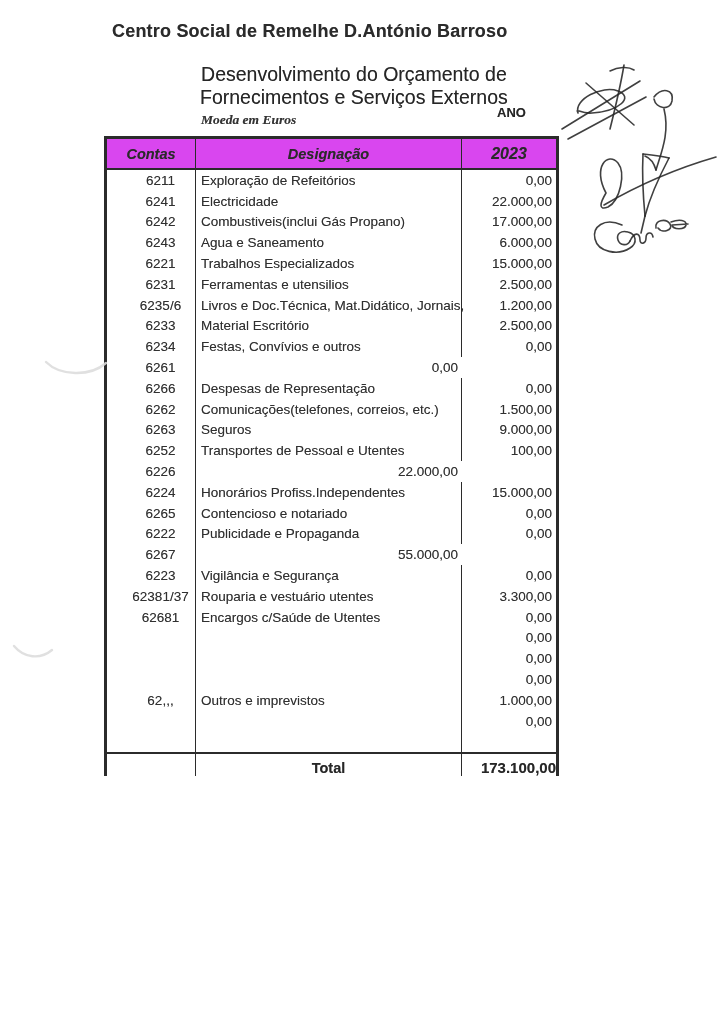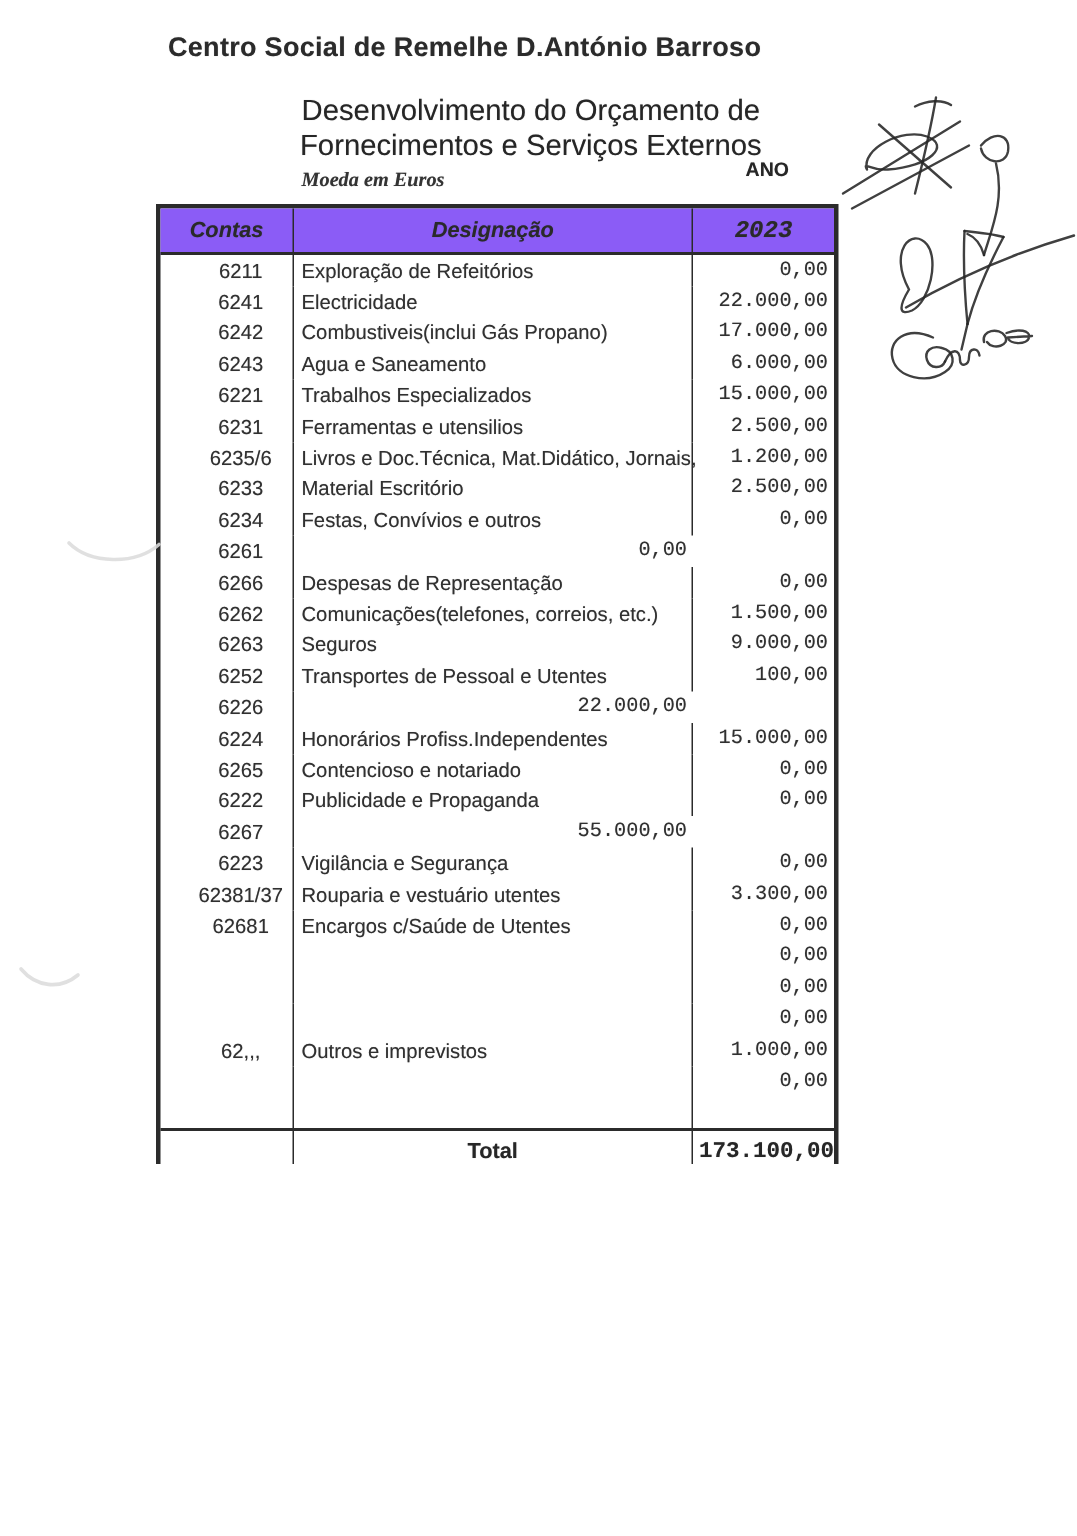"Contas" .thead { background: #8b5cf6 -> #d946ef }
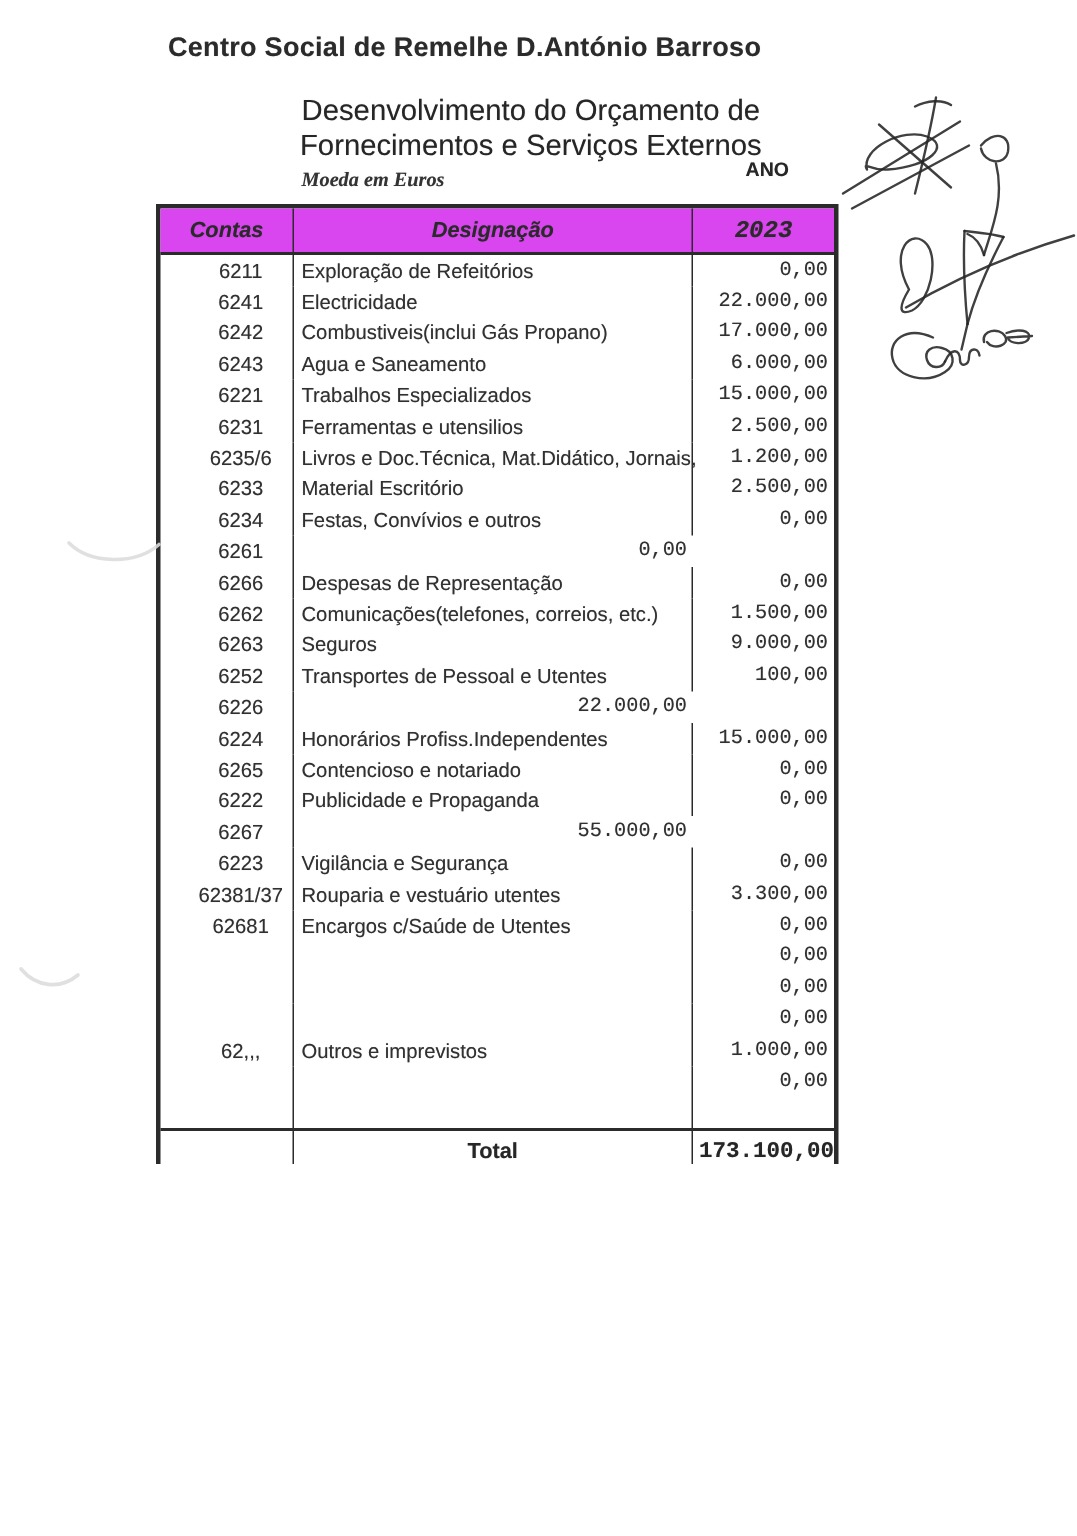"2023" .c3 { font-family: Liberation Mono, monospace -> none }
